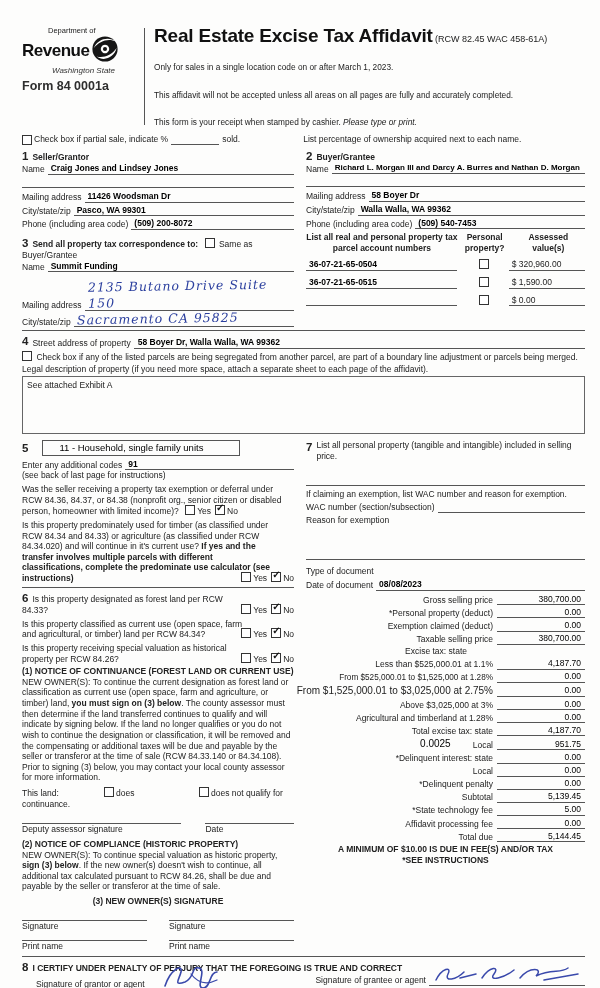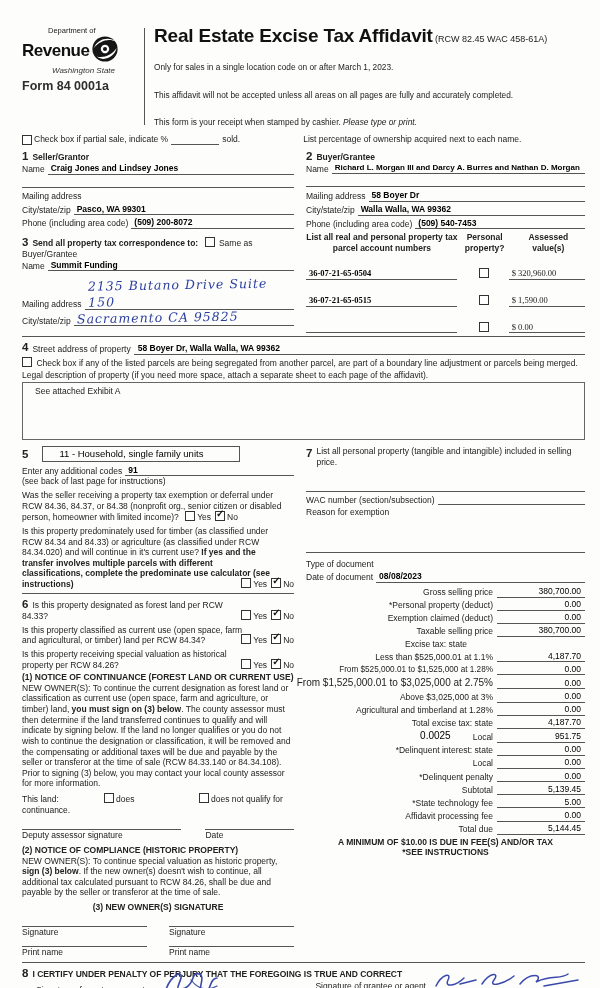"11426 Woodsman Dr" span.fill { html: none -> <span>11426 Woodsman Dr</span> }
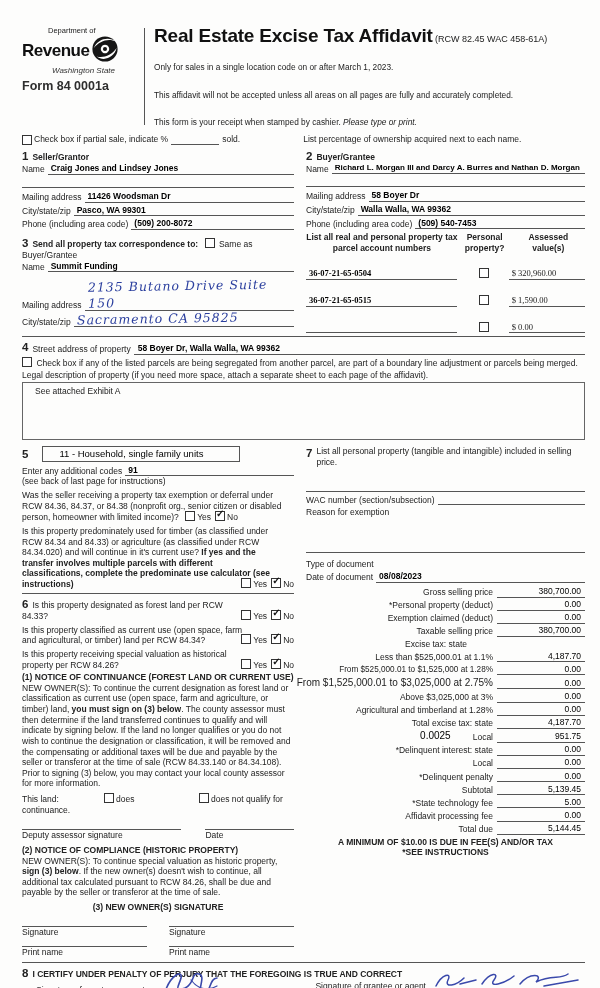"36-07-21-65-0504" .prow { font-family: Liberation Serif, serif -> none; margin-top: 15px -> 6px }
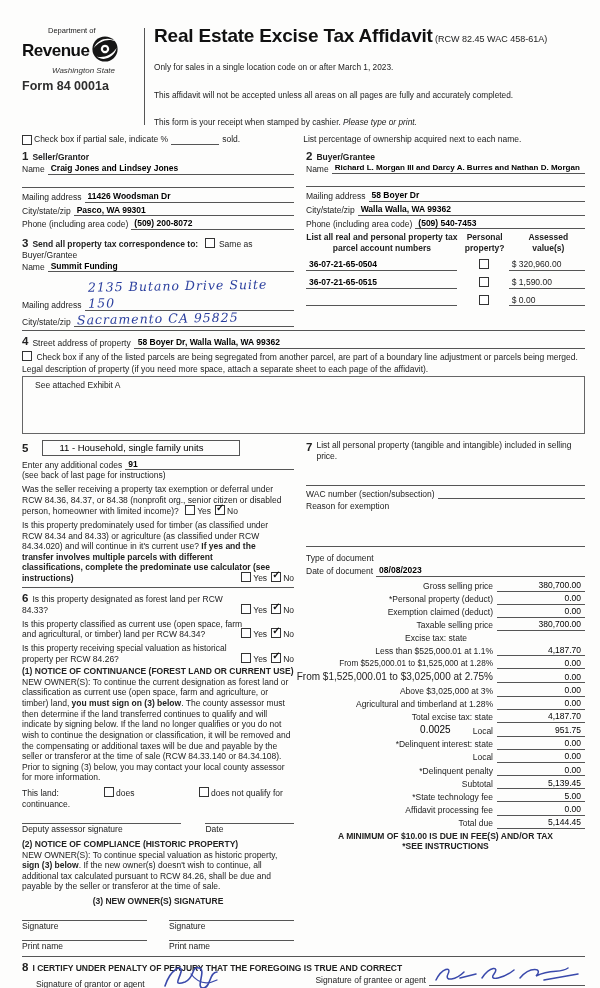"See attached Exhibit A" .legalbox { padding: 3px 12px -> 3px 4px }
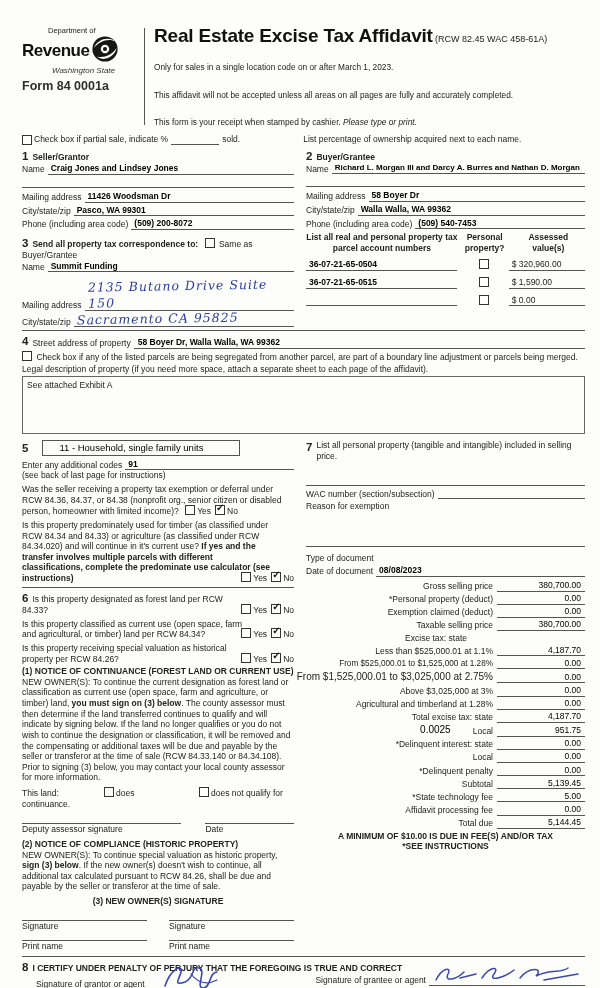"If claiming an exemption, list" div.mt3 { html: none -> <div>If claiming an exemption, list WAC number and reason for exemption.</div> }
